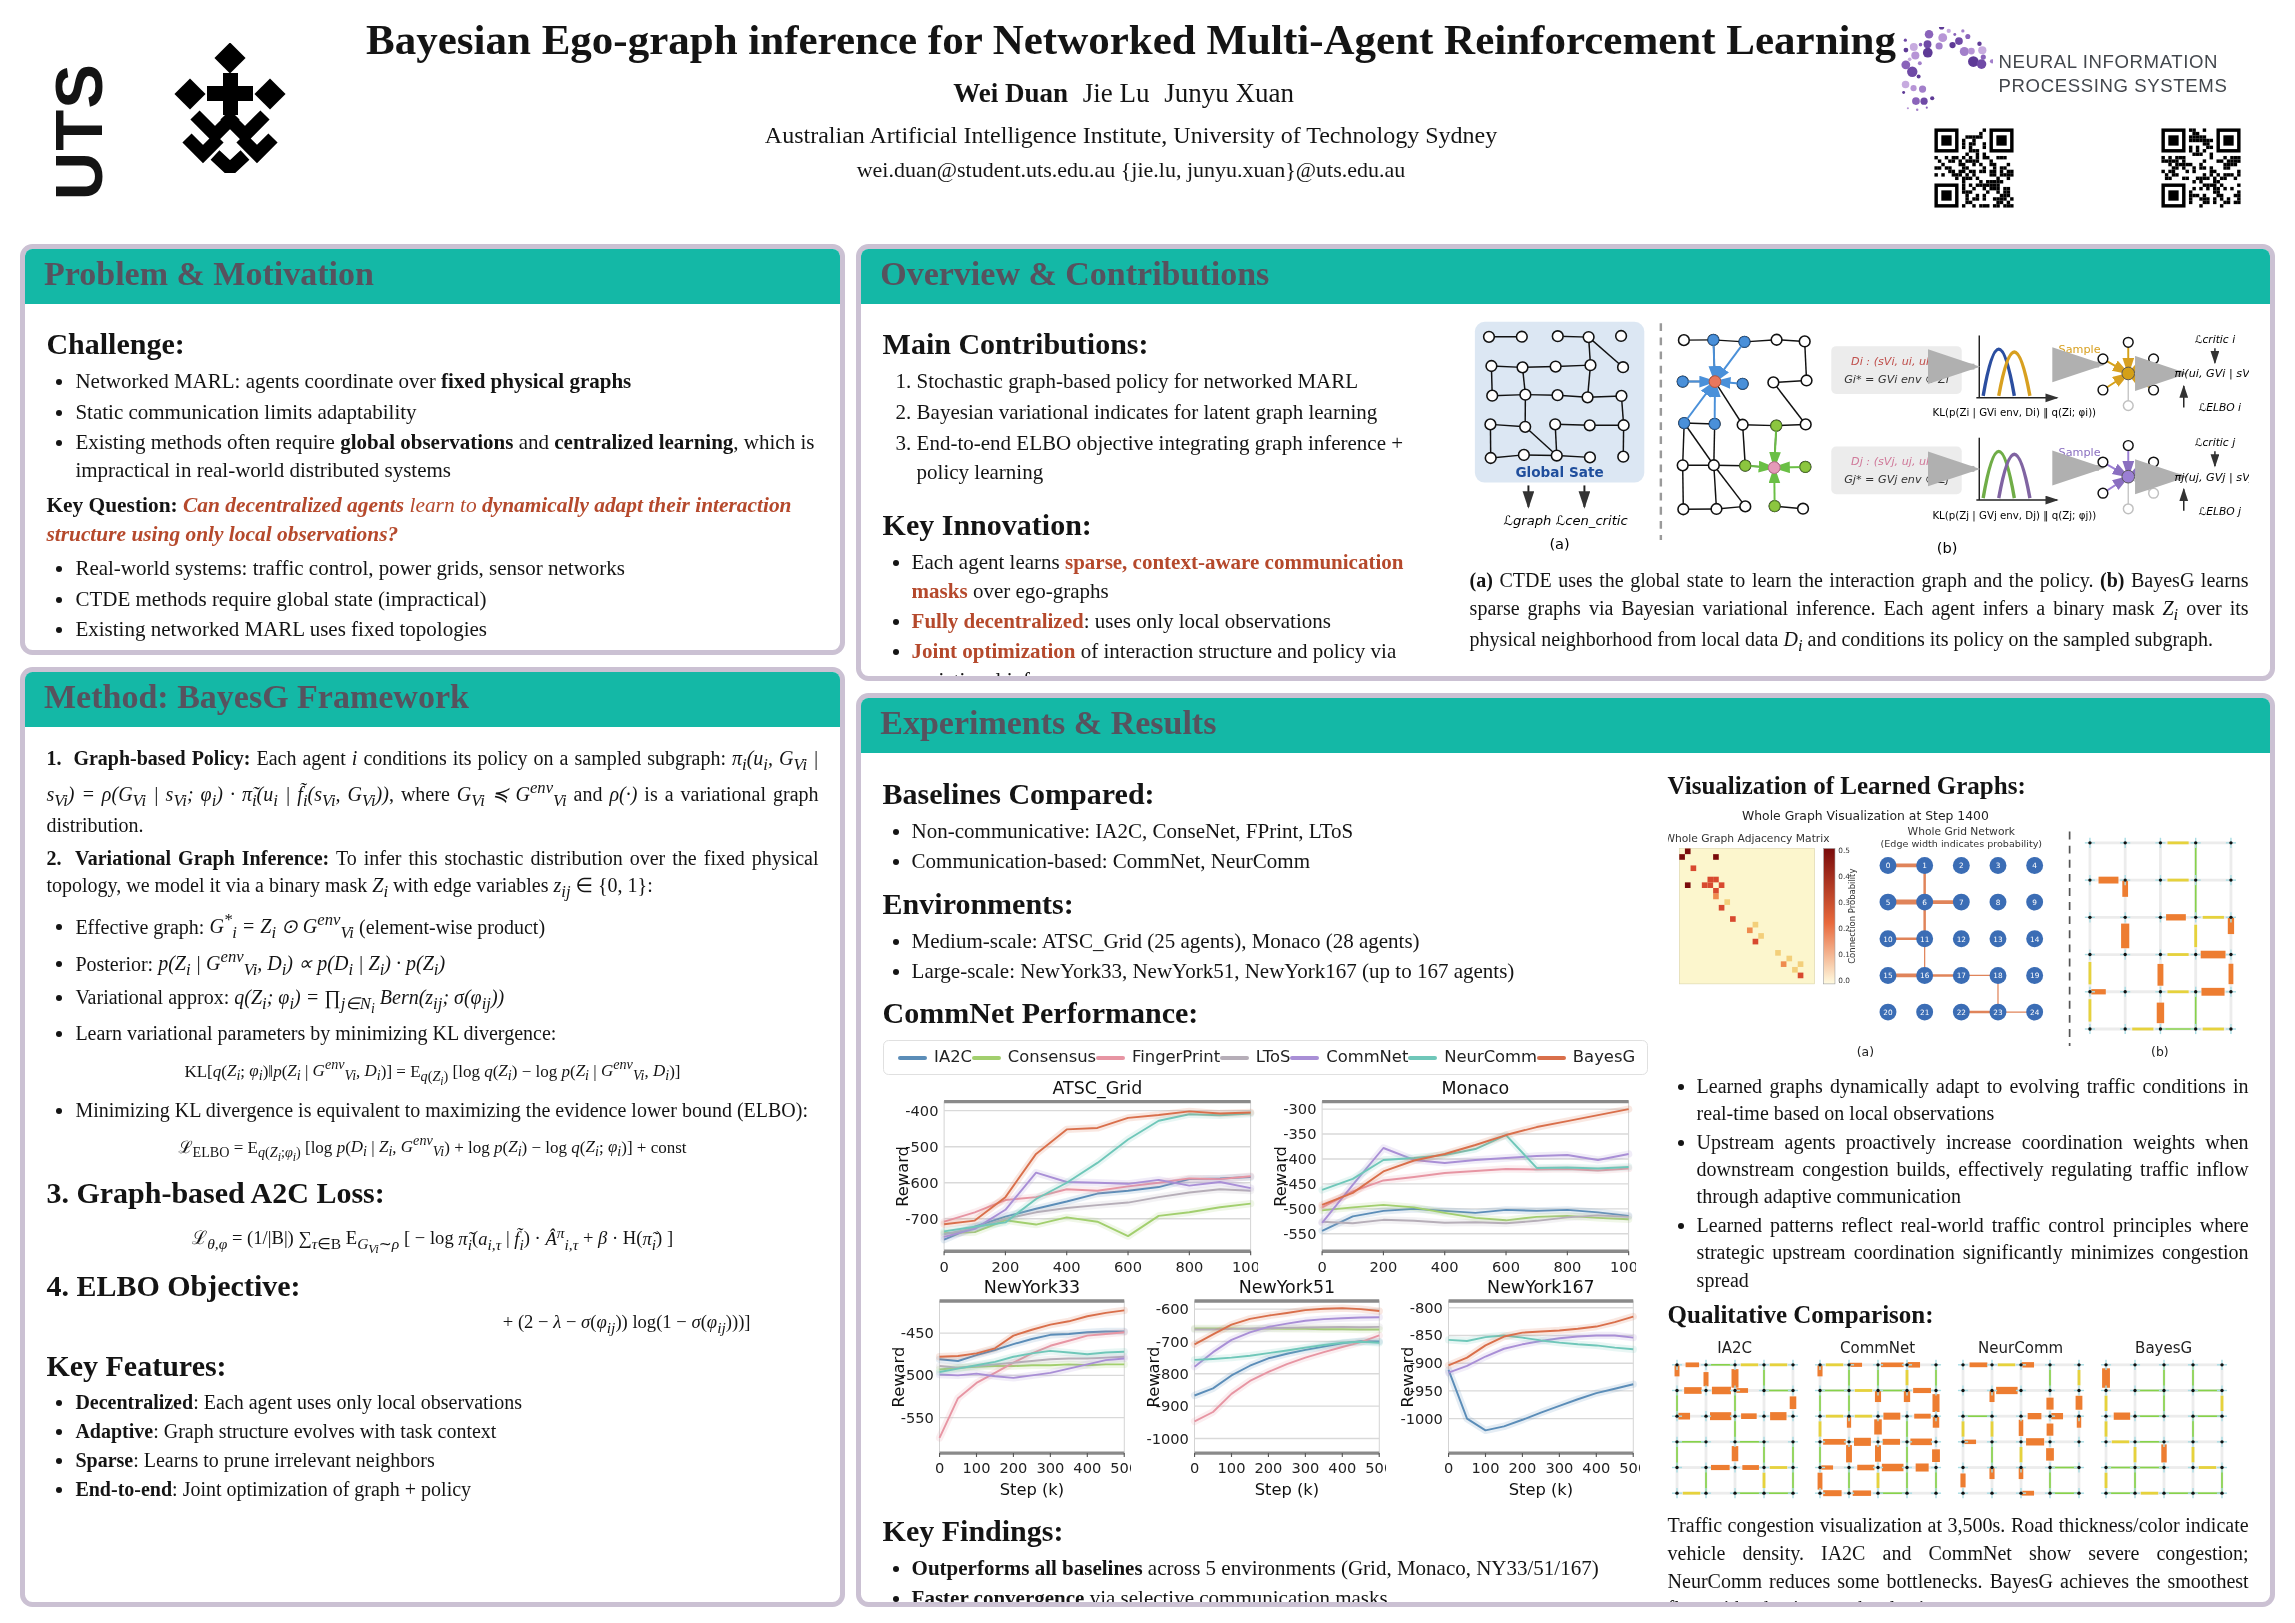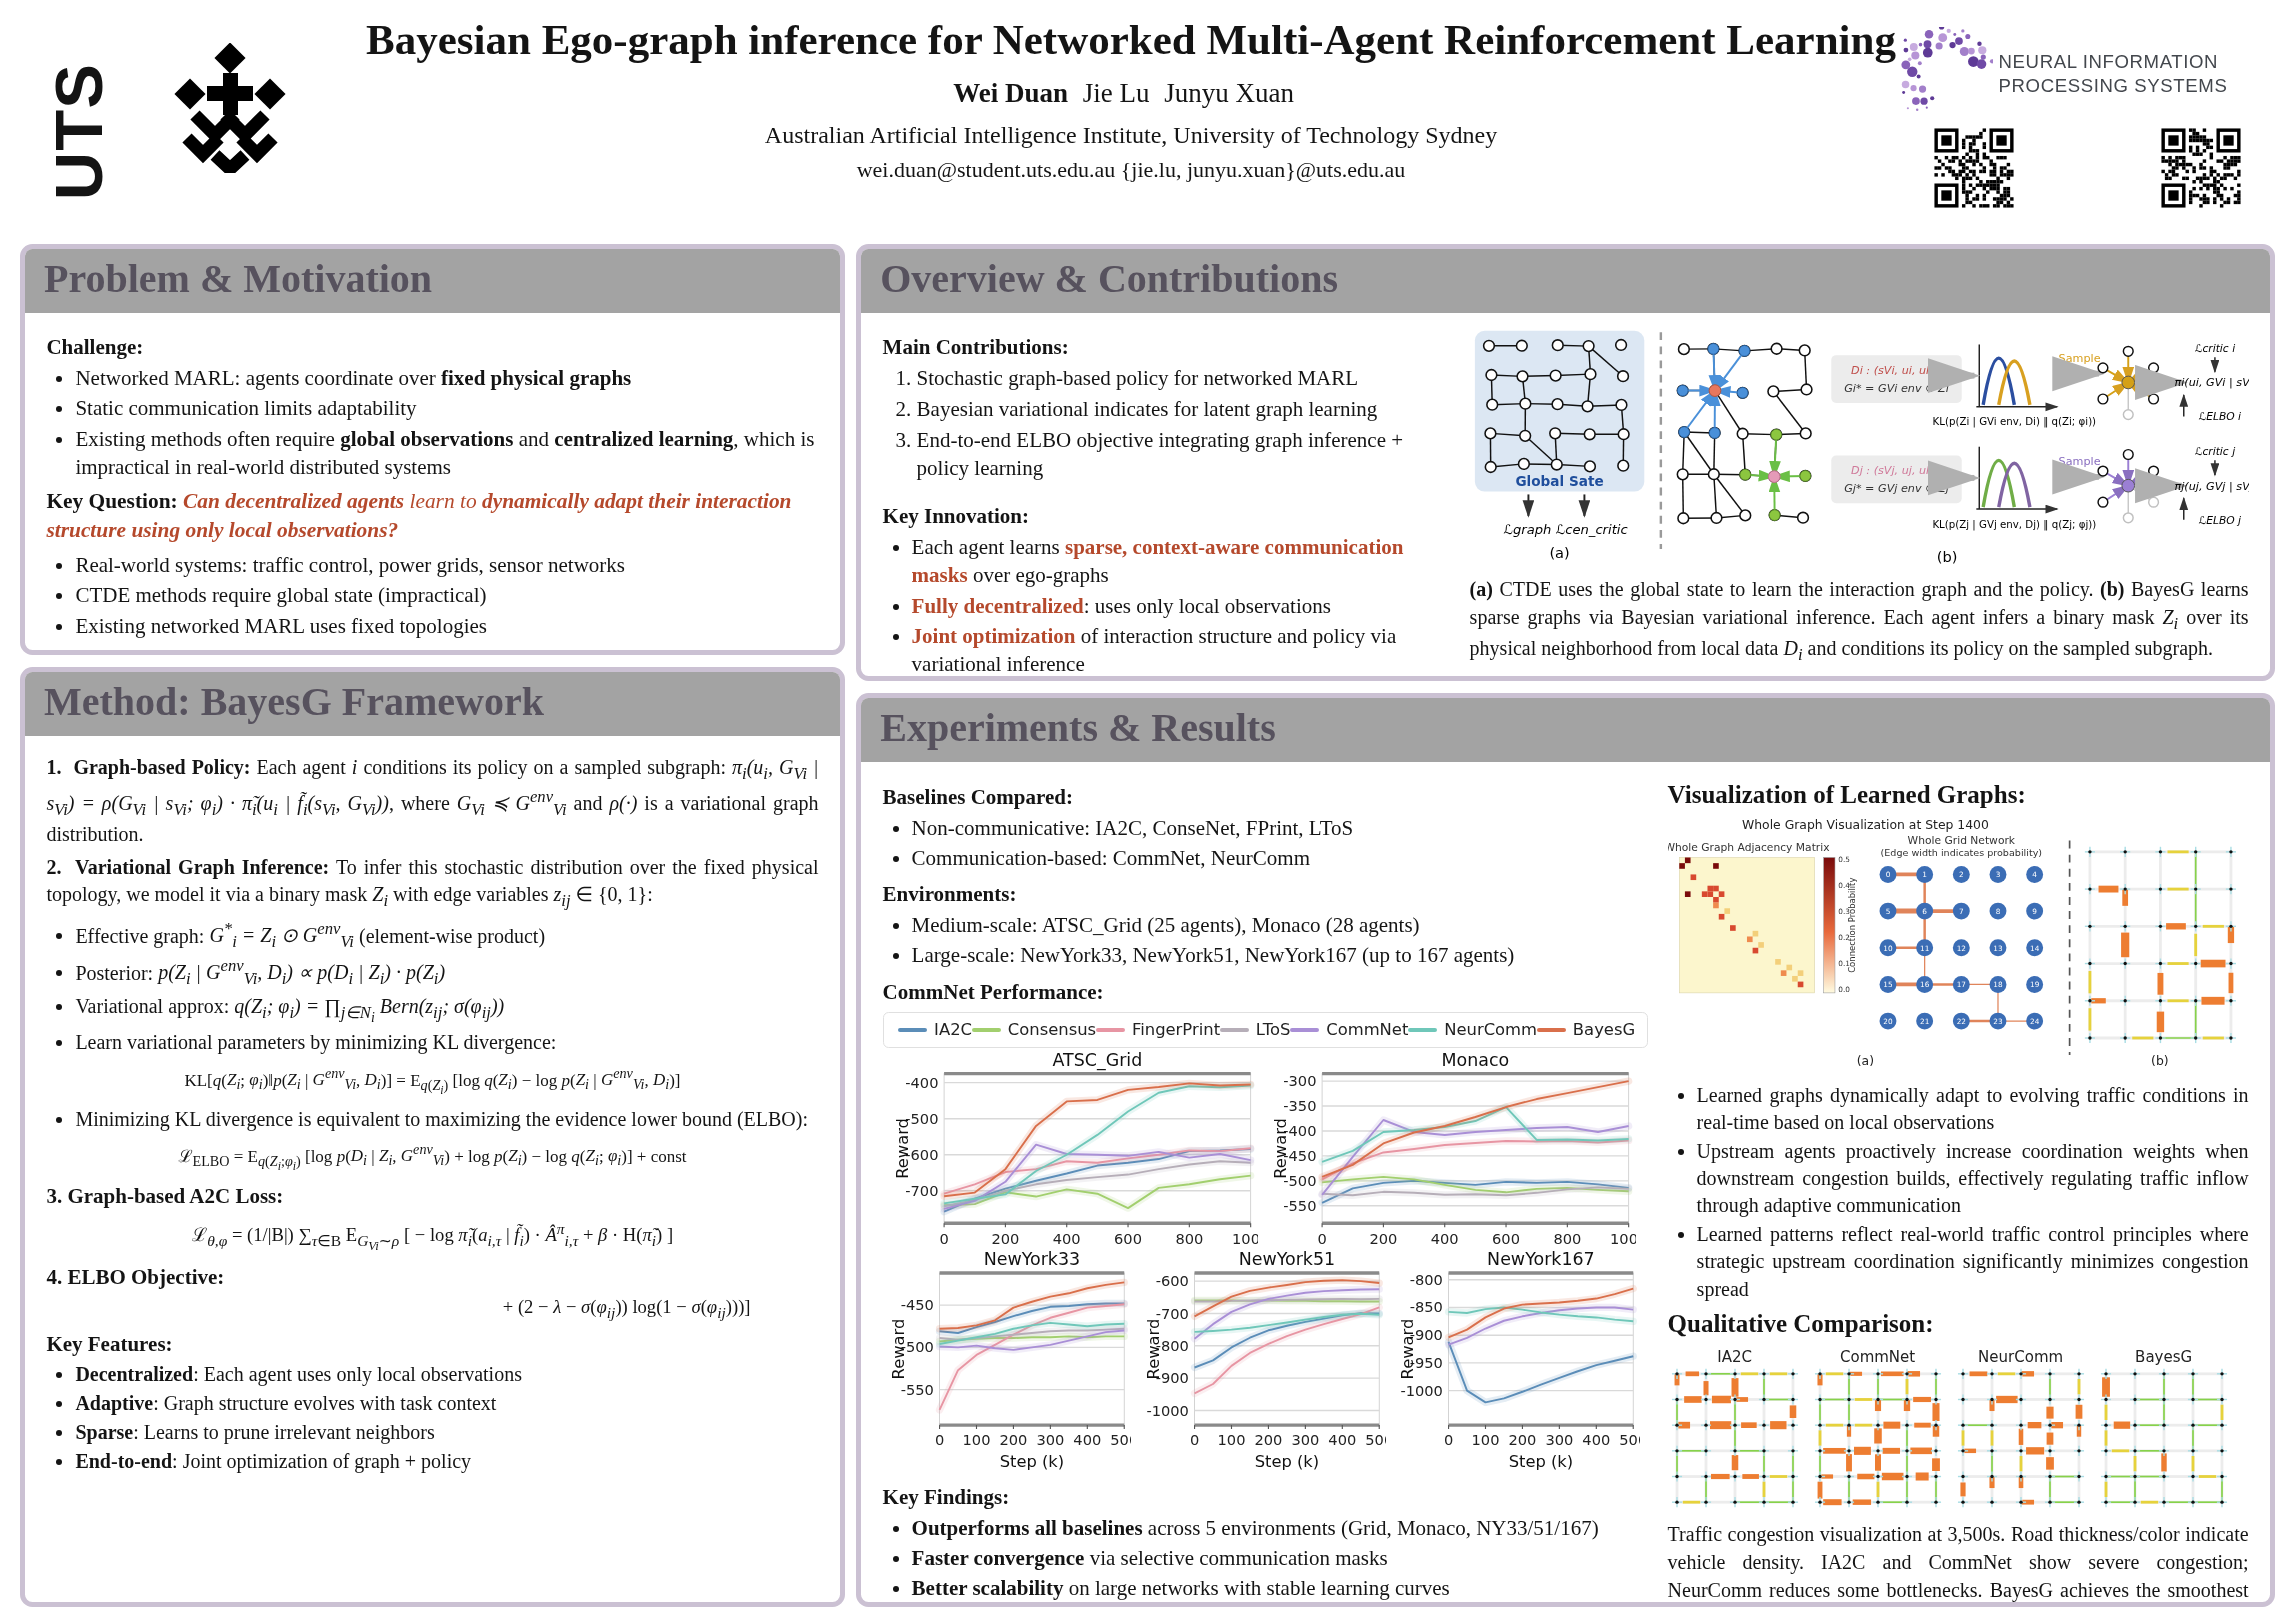"Problem & Motivation" .panel-header { background: #a3a3a3 -> #14b8a6; font-size: 40px -> 34px }
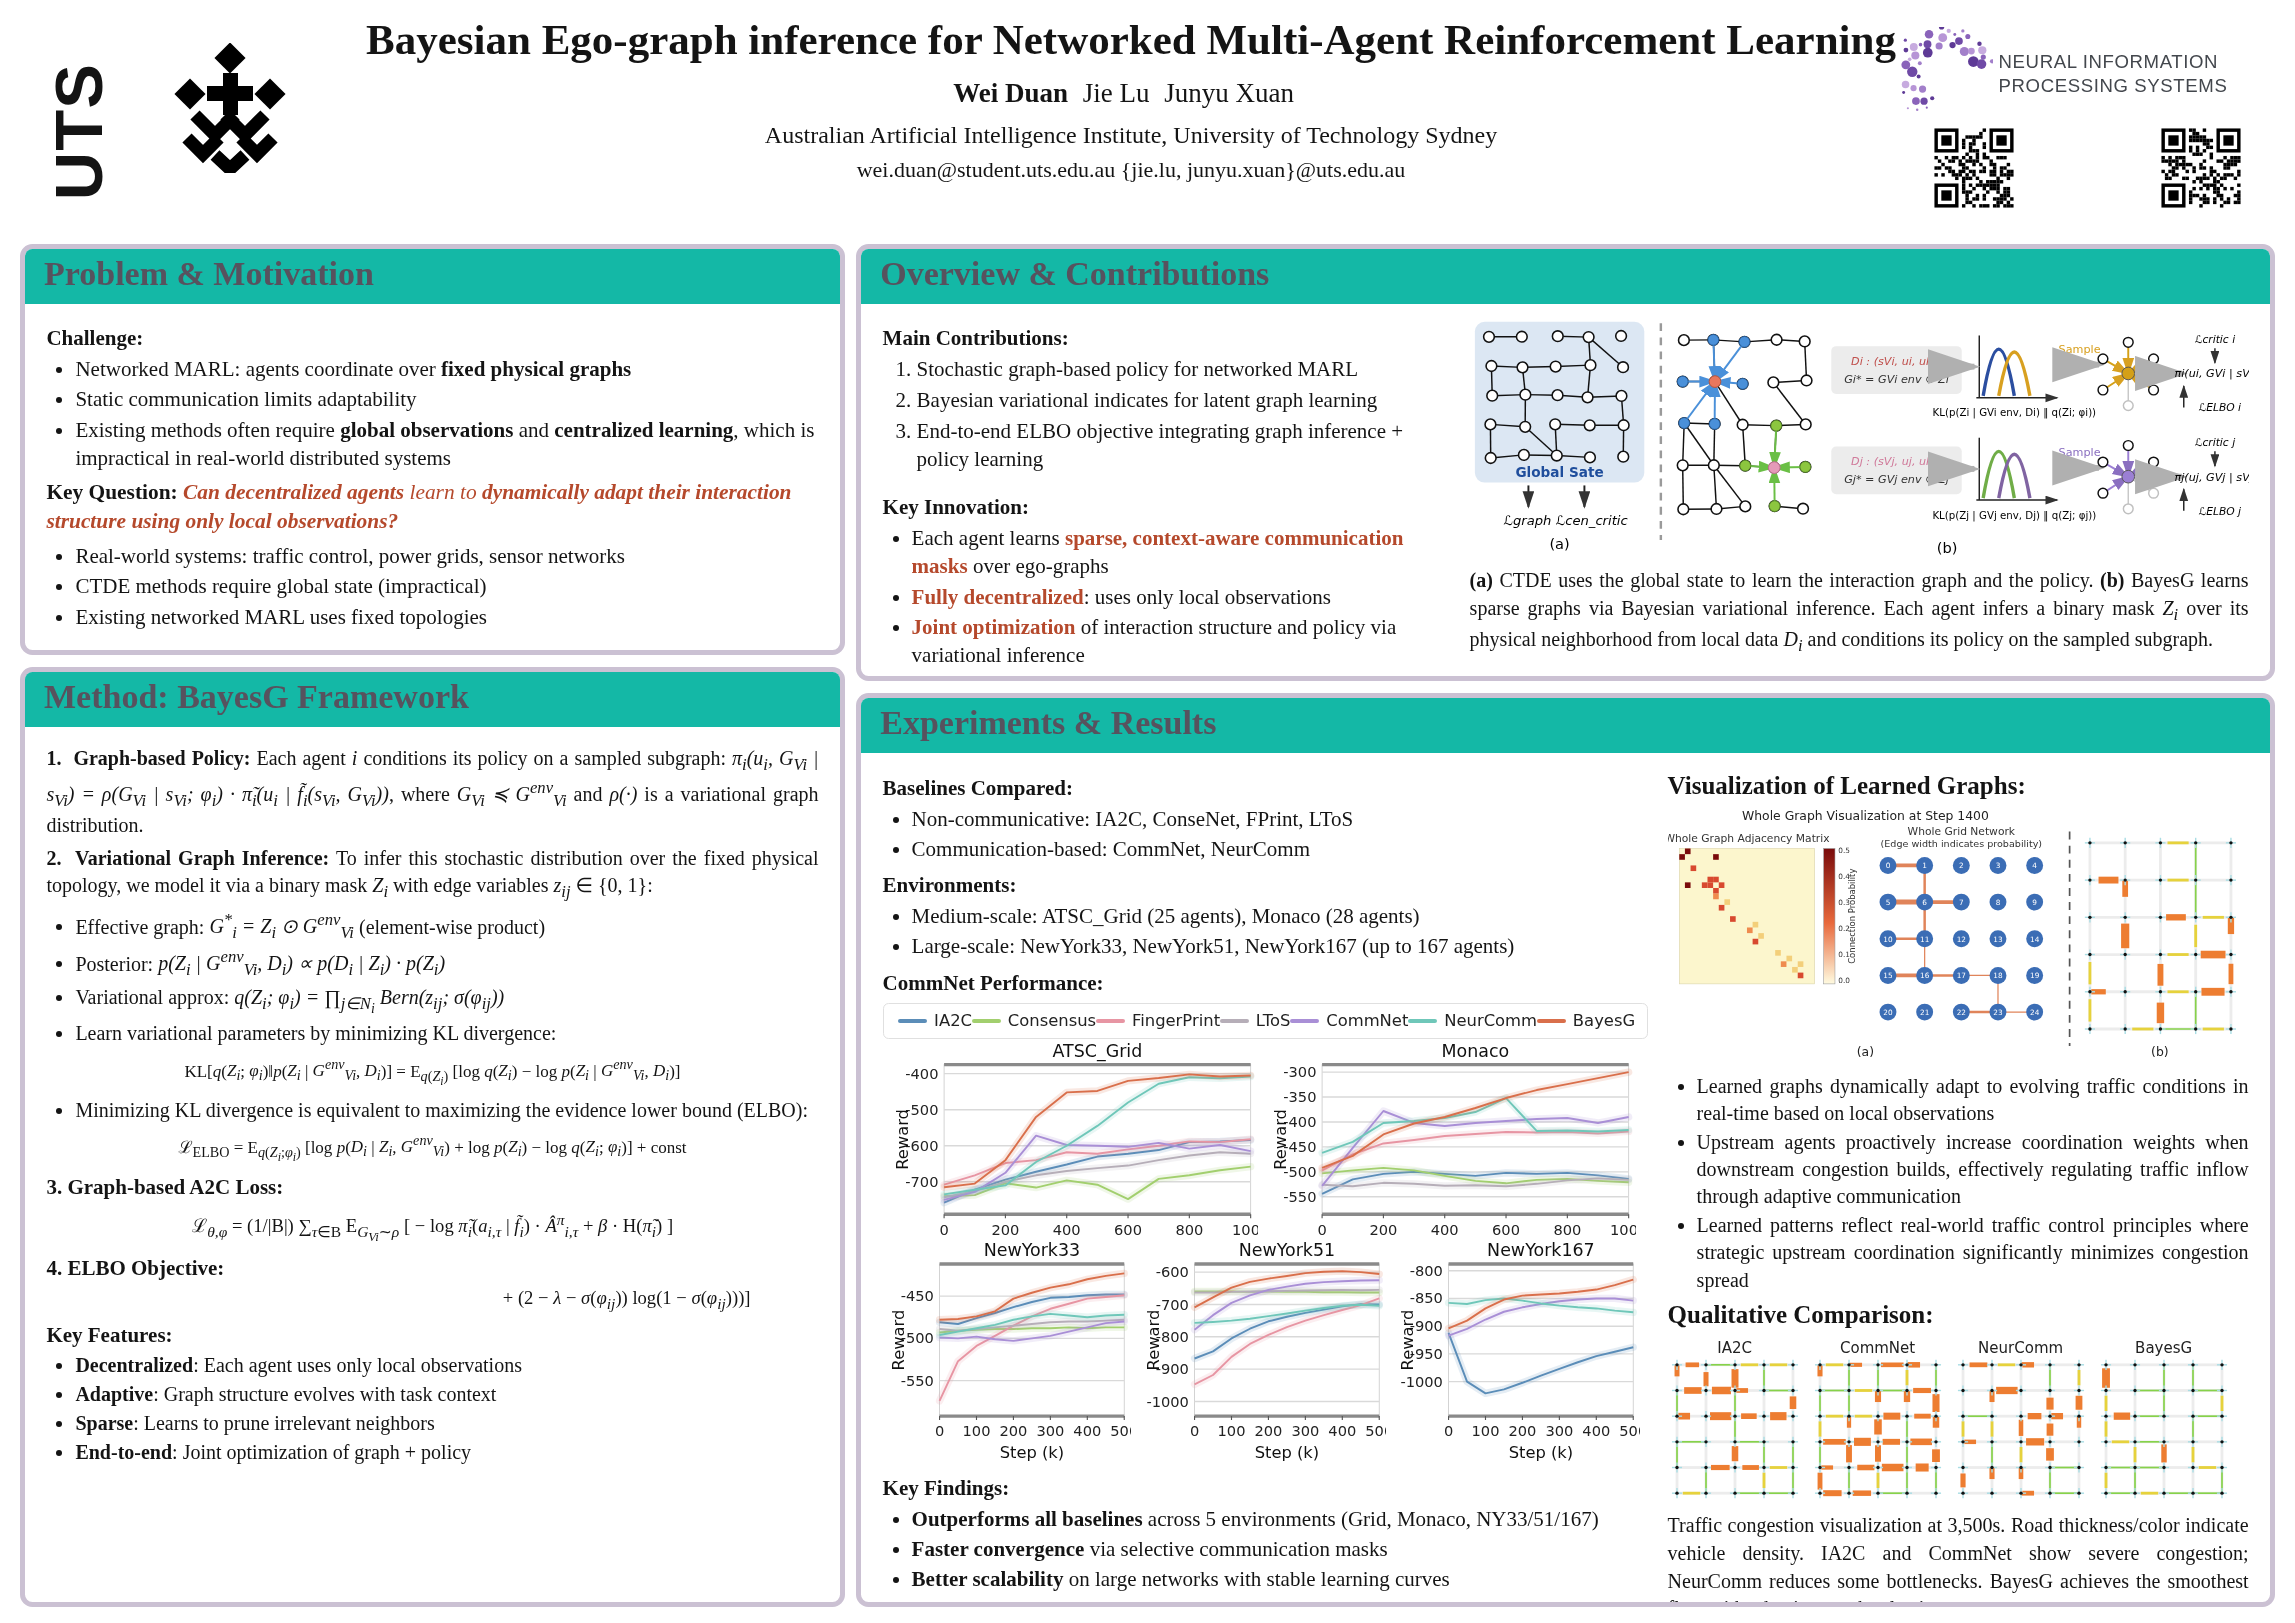"Challenge:" .blk { font-size: 21px -> 30px }
